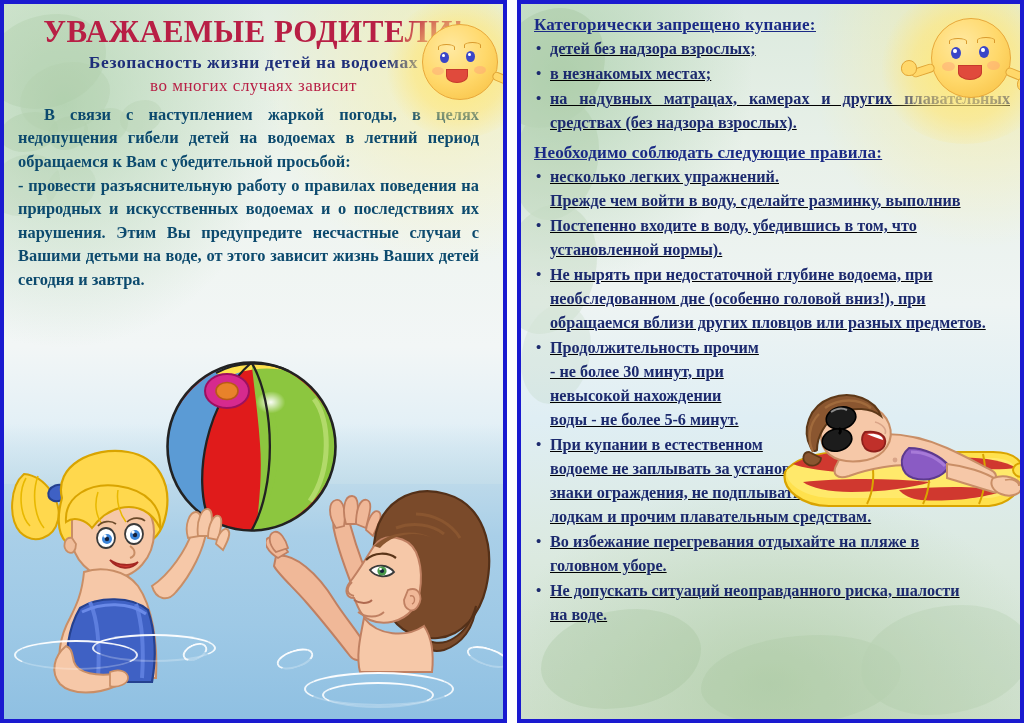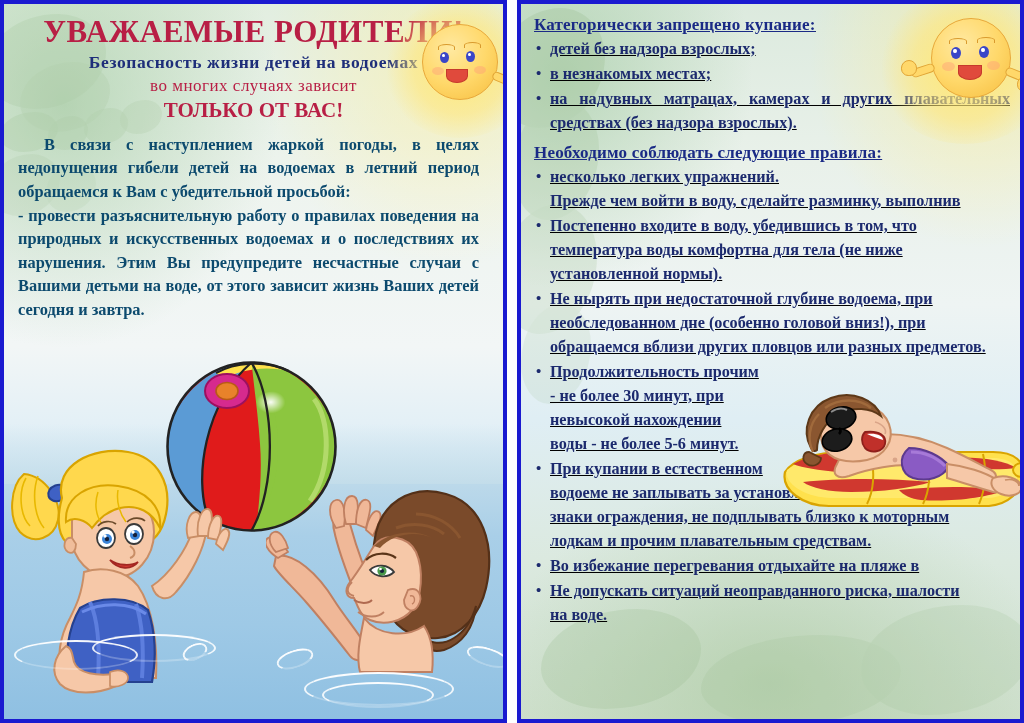"ТОЛЬКО ОТ ВАС!" div.sub3 { html: <div>ТОЛЬКО ОТ ВАС!</div> -> none }
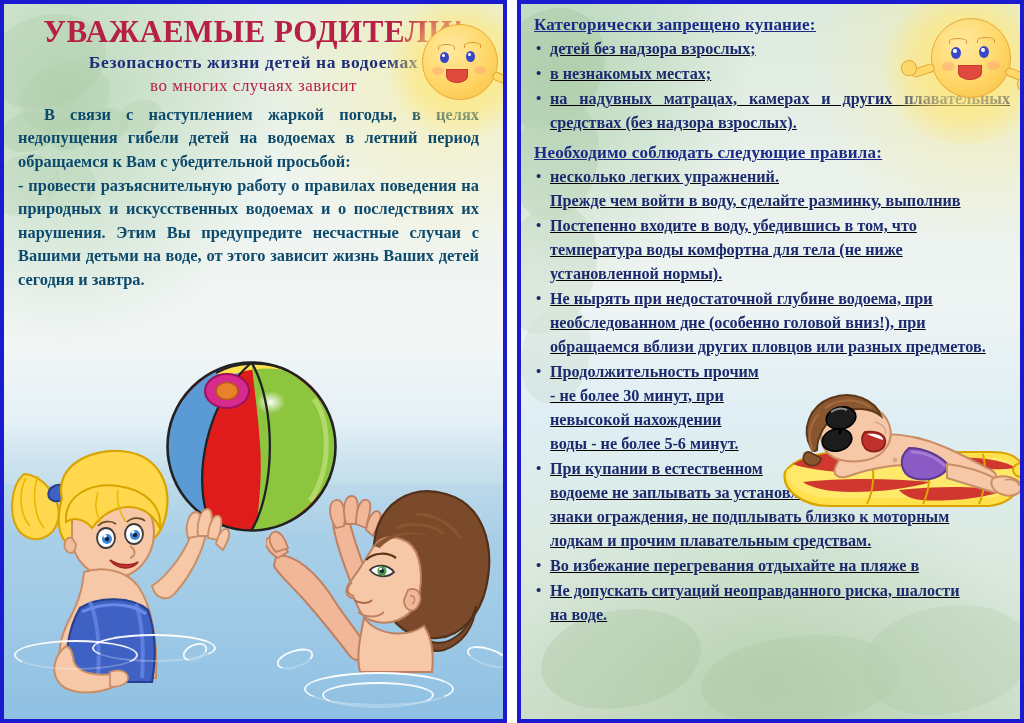"температура воды комфортна для тела" span.ln { html: <span>температура воды комфортна для тела (не ниже</span> -> none }
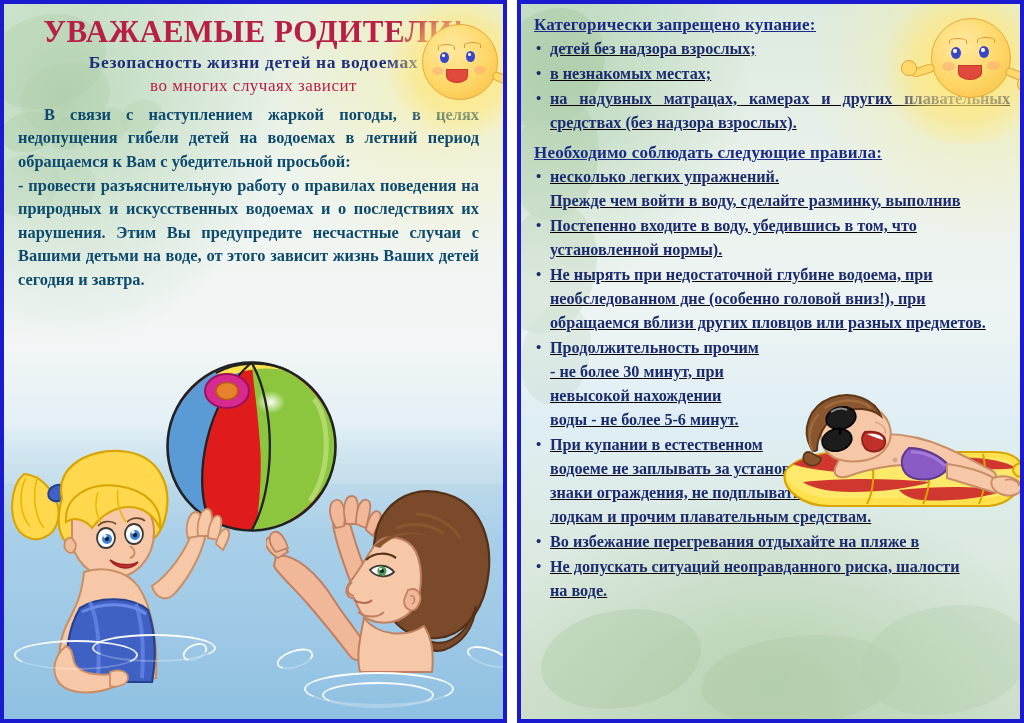"головном уборе." span.ln { html: none -> <span>головном уборе.</span> }
